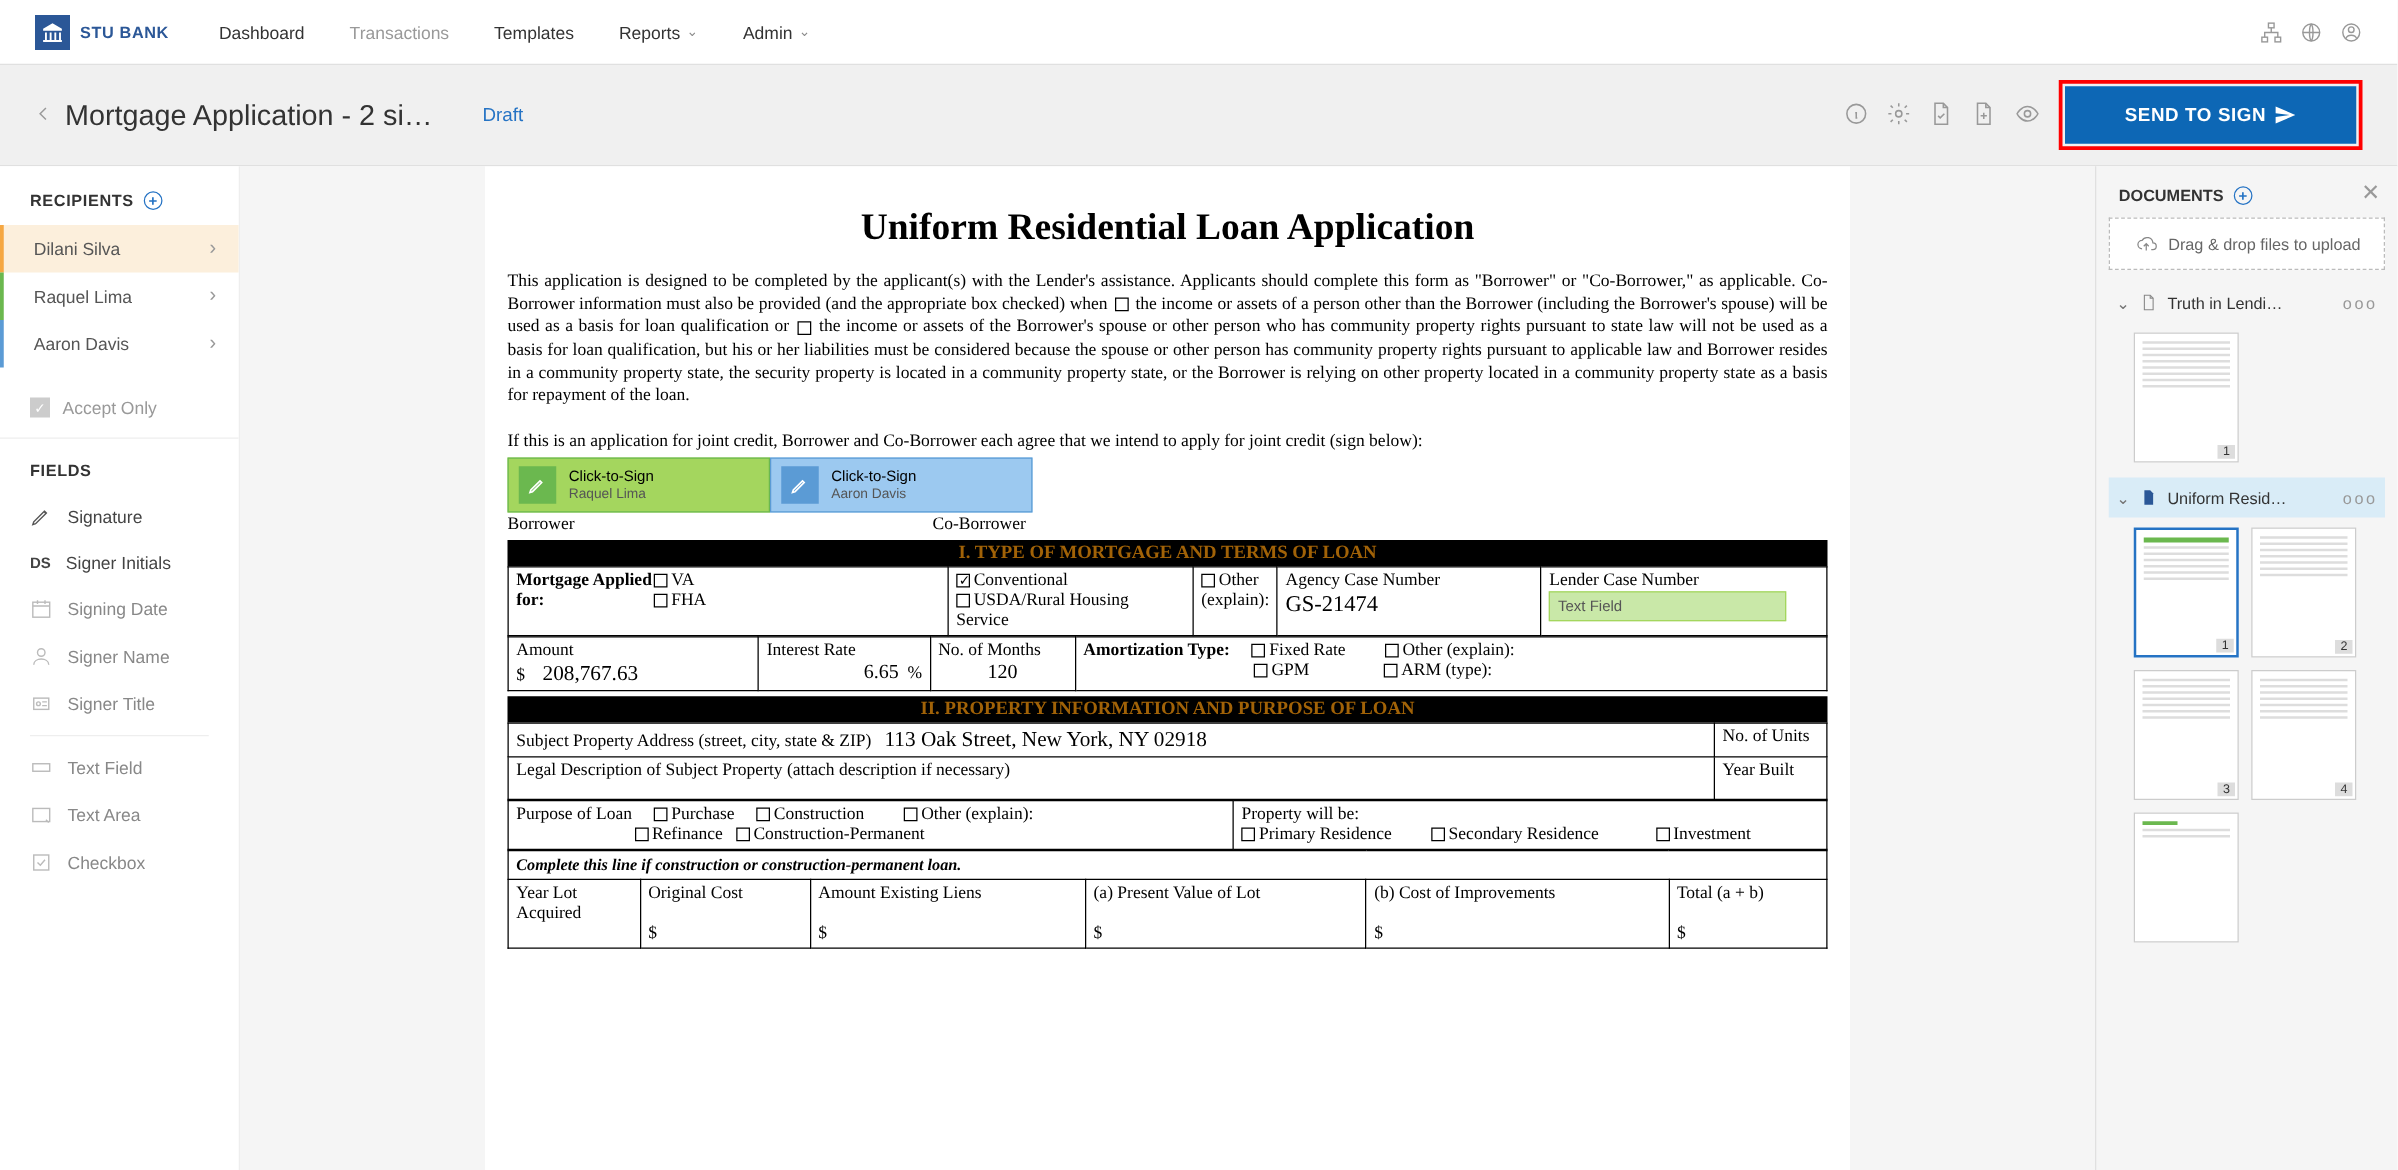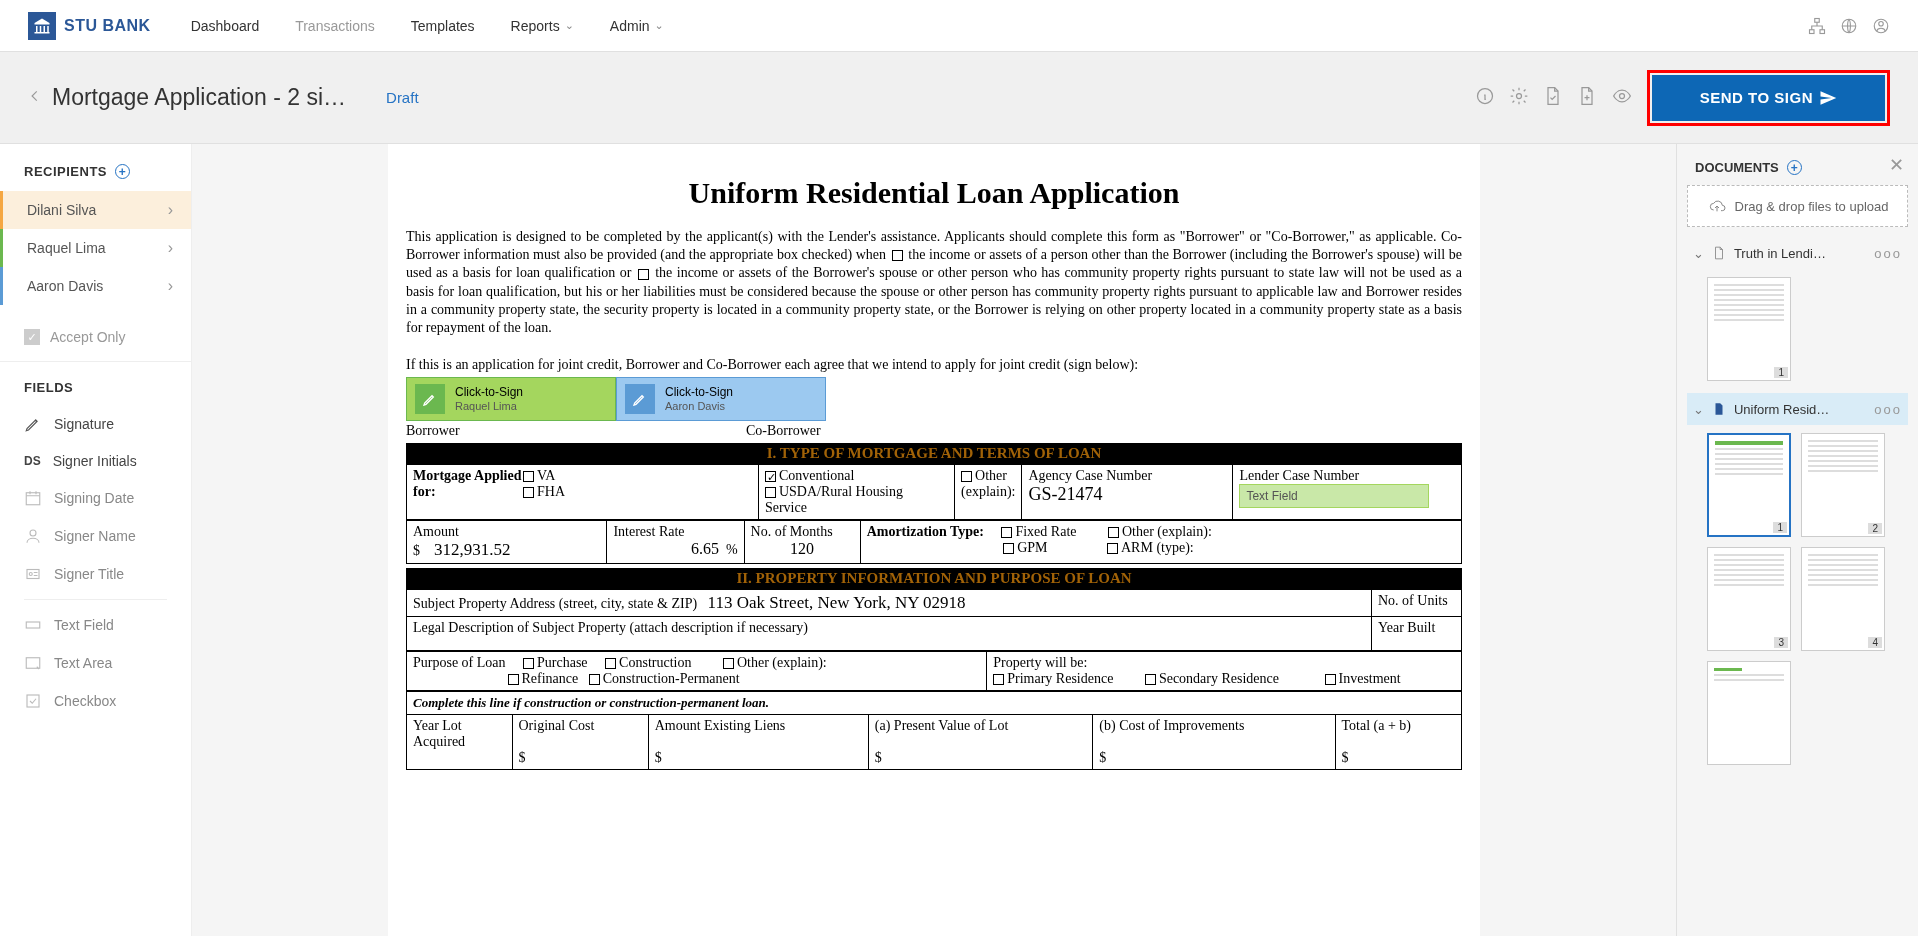"STU BANK" .logo-text { font-size: 16px -> 13px }
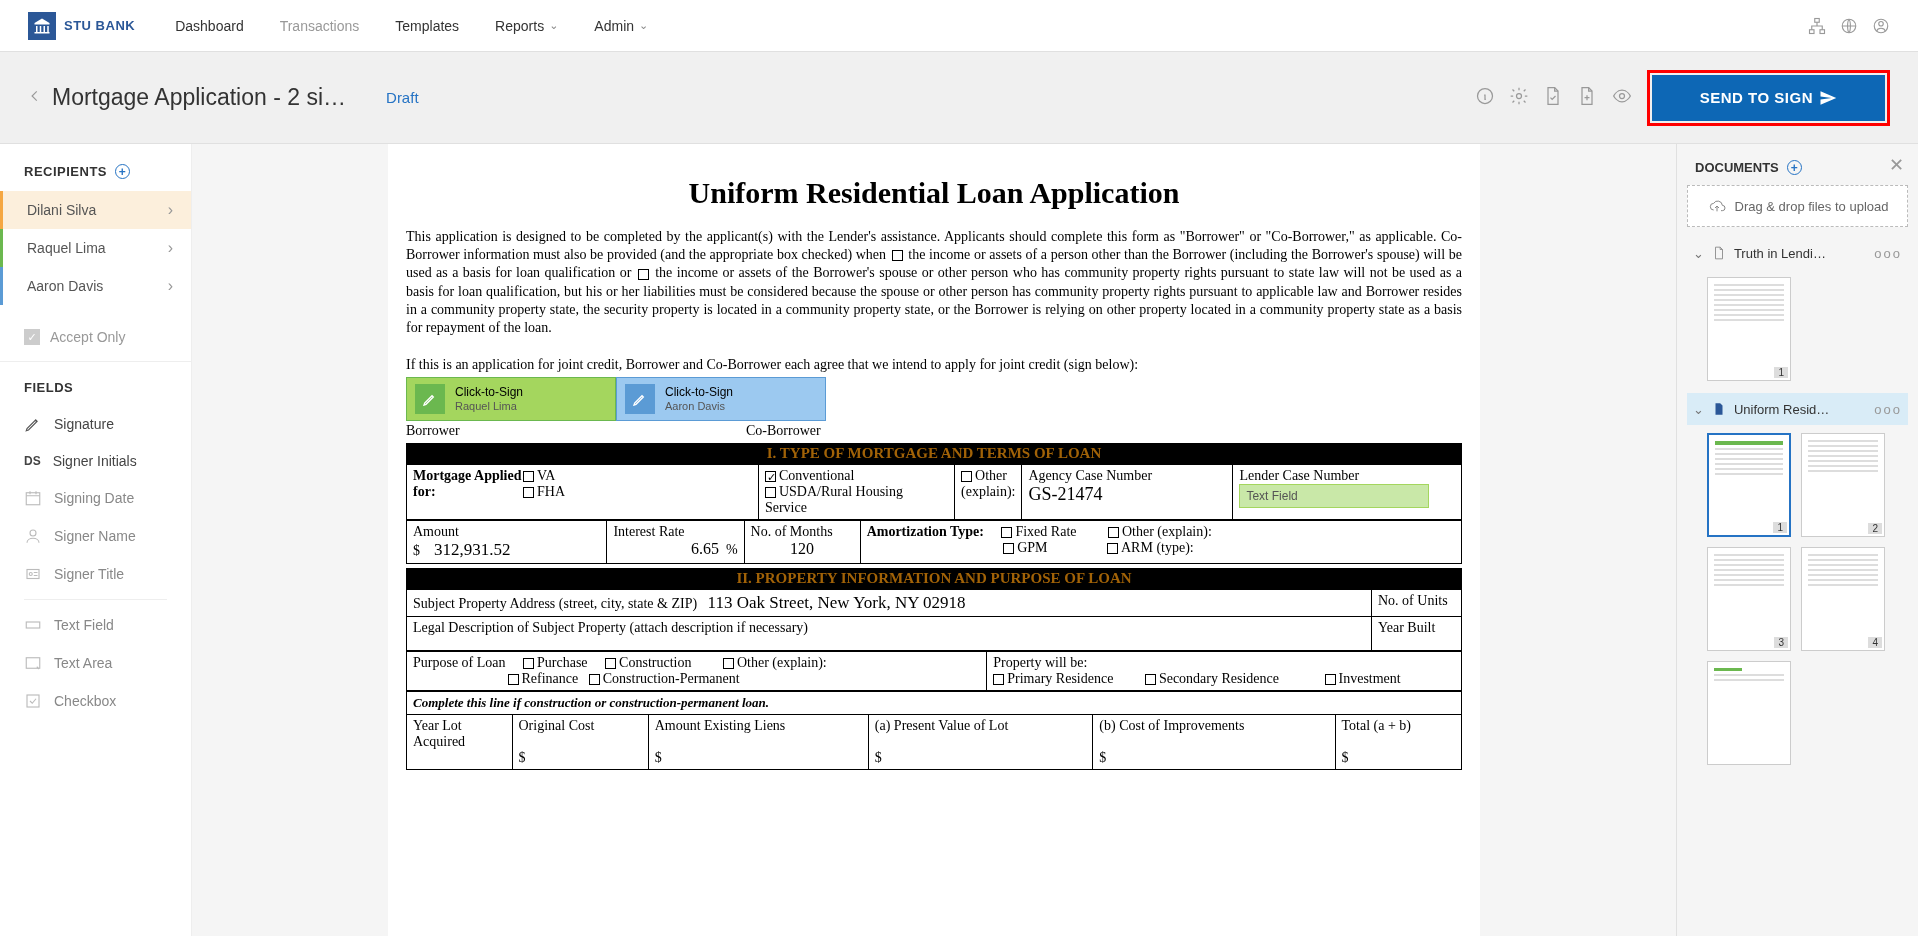"Mortgage Application - 2 si…" .sub-header { height: 92px -> 81px }
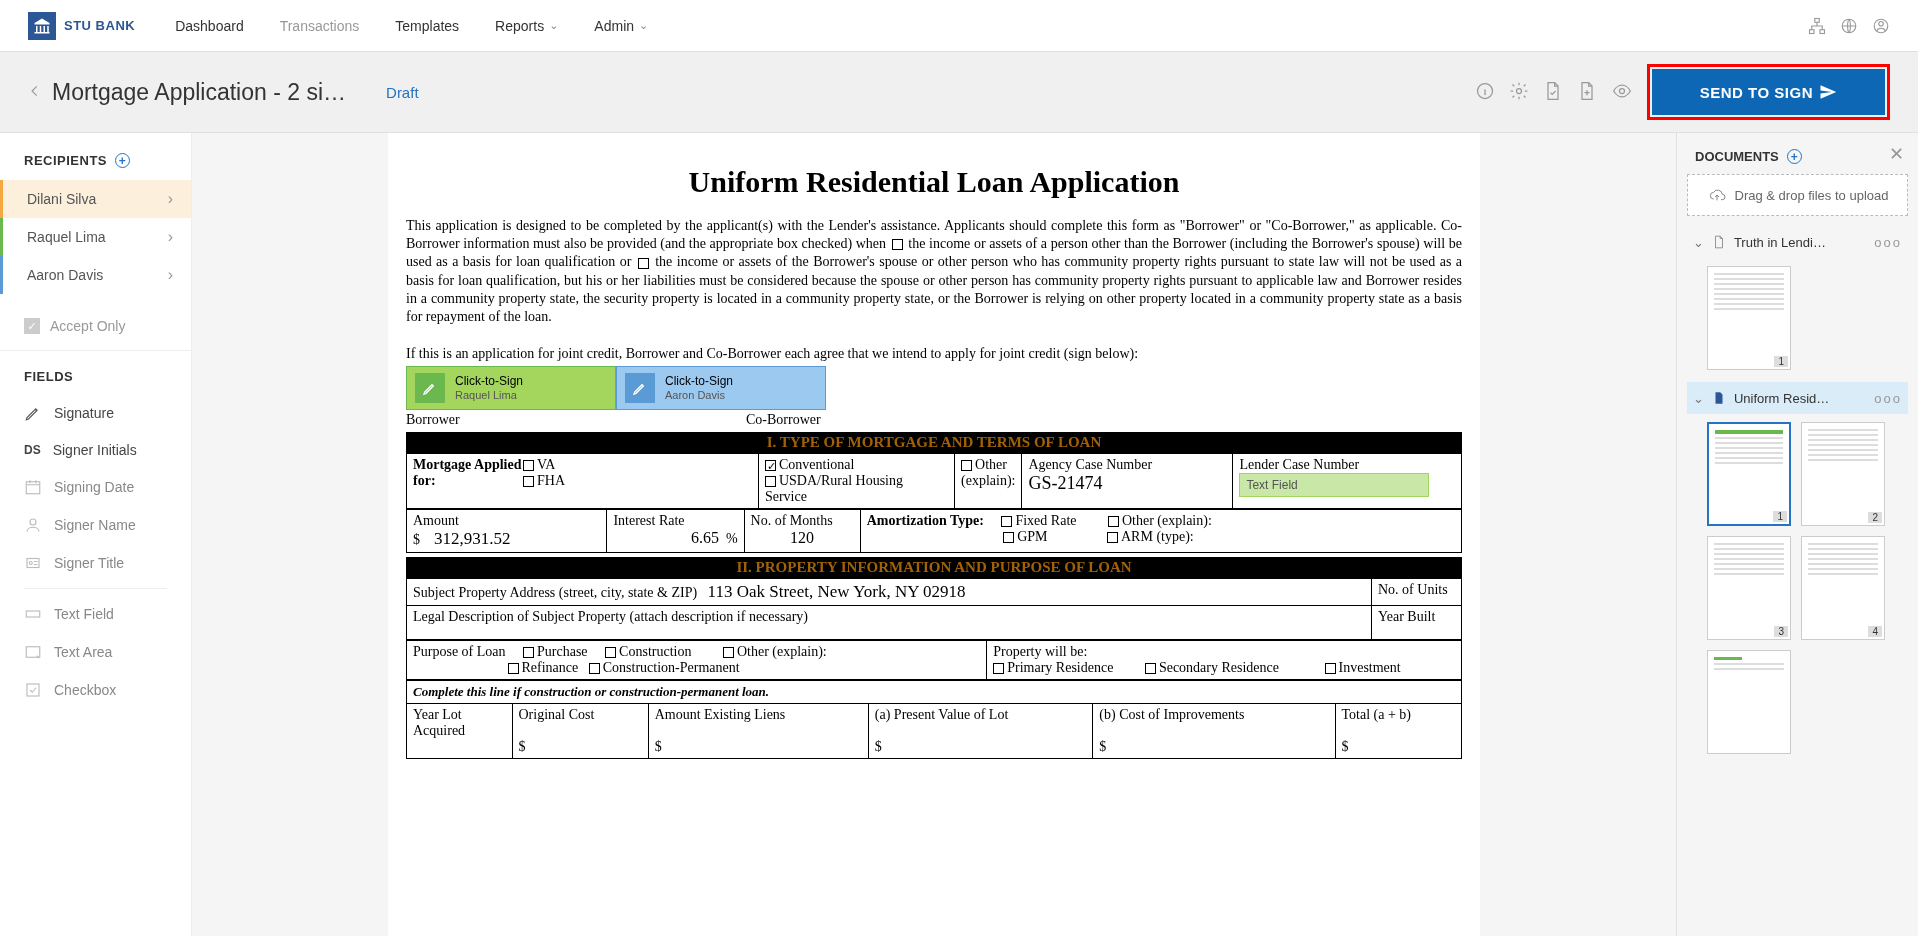"312,931.52" span { text: 312,931.52 -> 208,767.63 }
